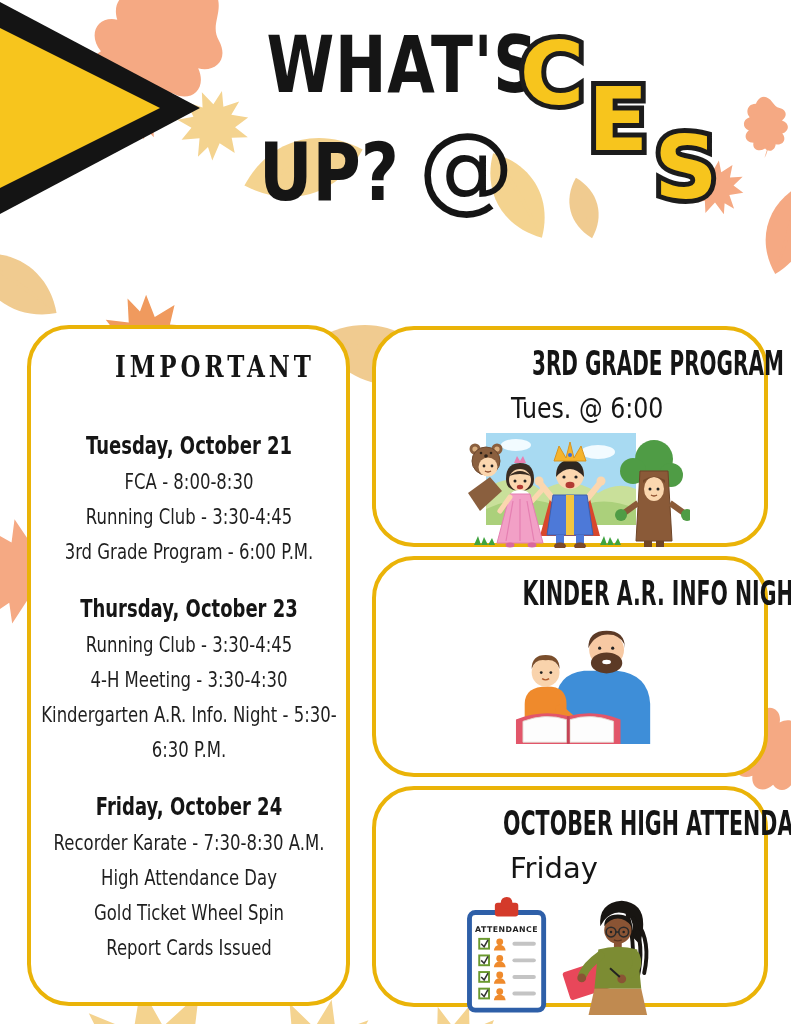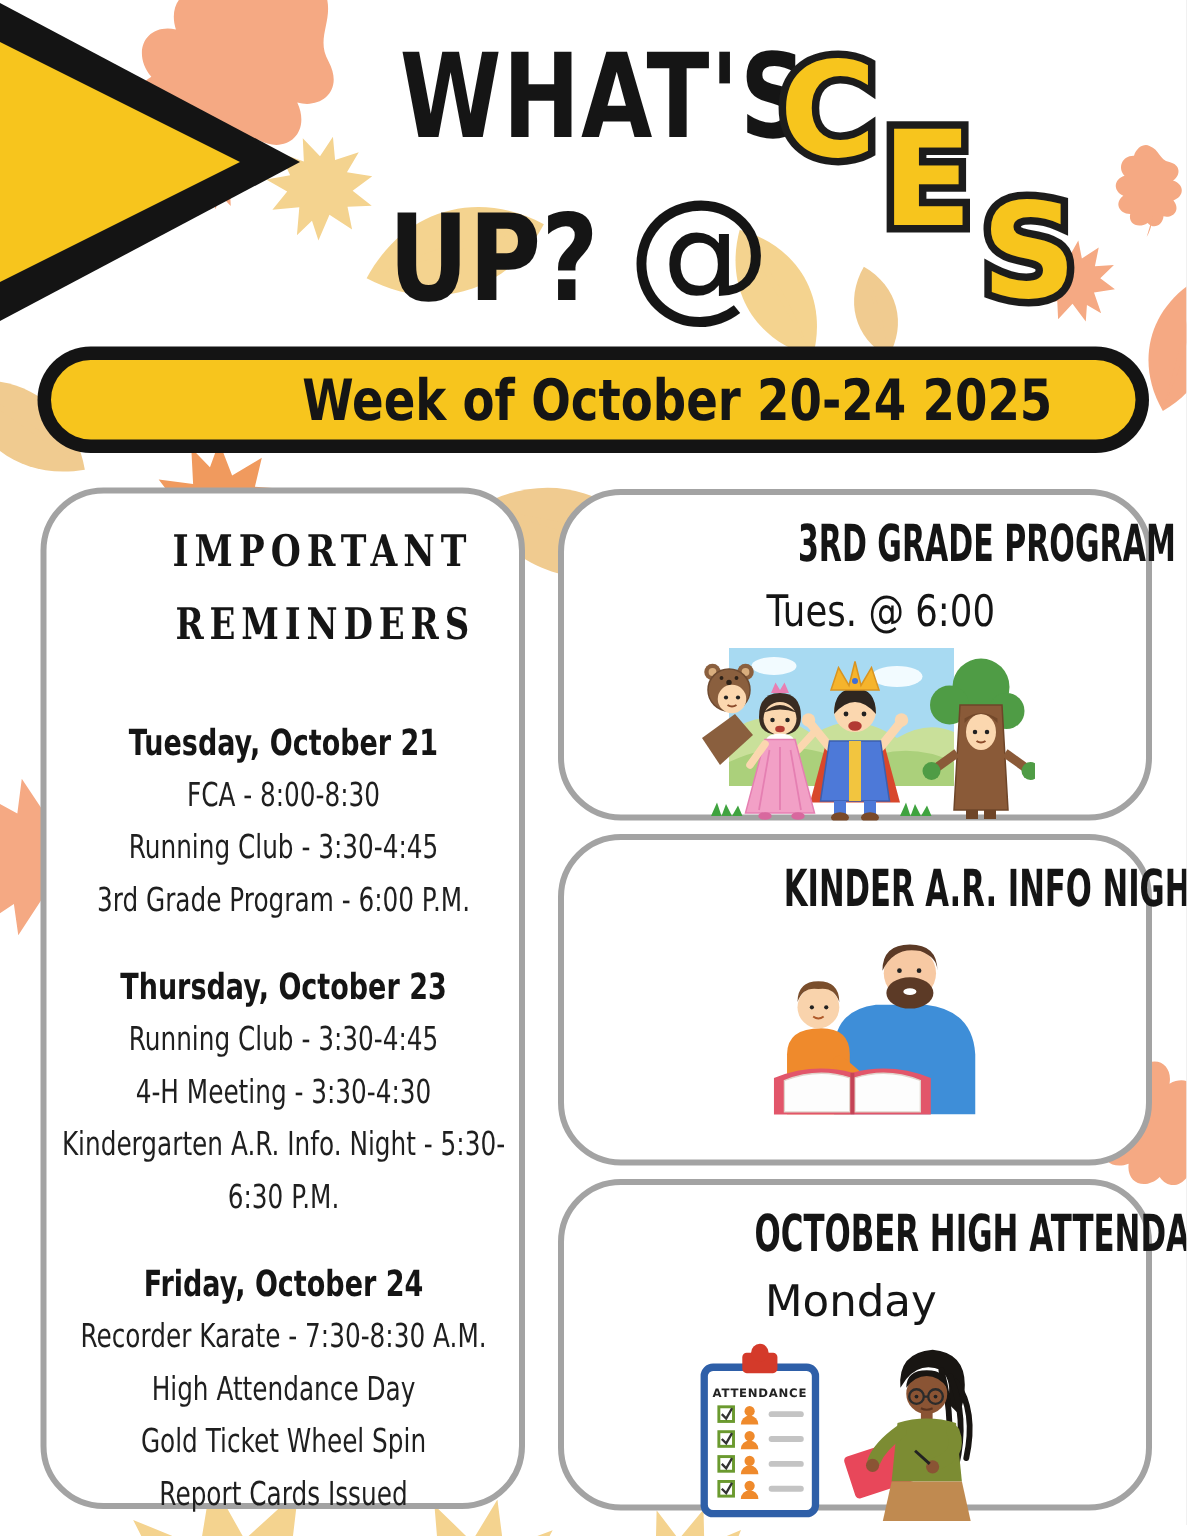"Week of October 20-24 2025" div.banner { html: <div> <div> <div> <span>Week of October 20-24 2025</span> </div> </div> </div> -> none }
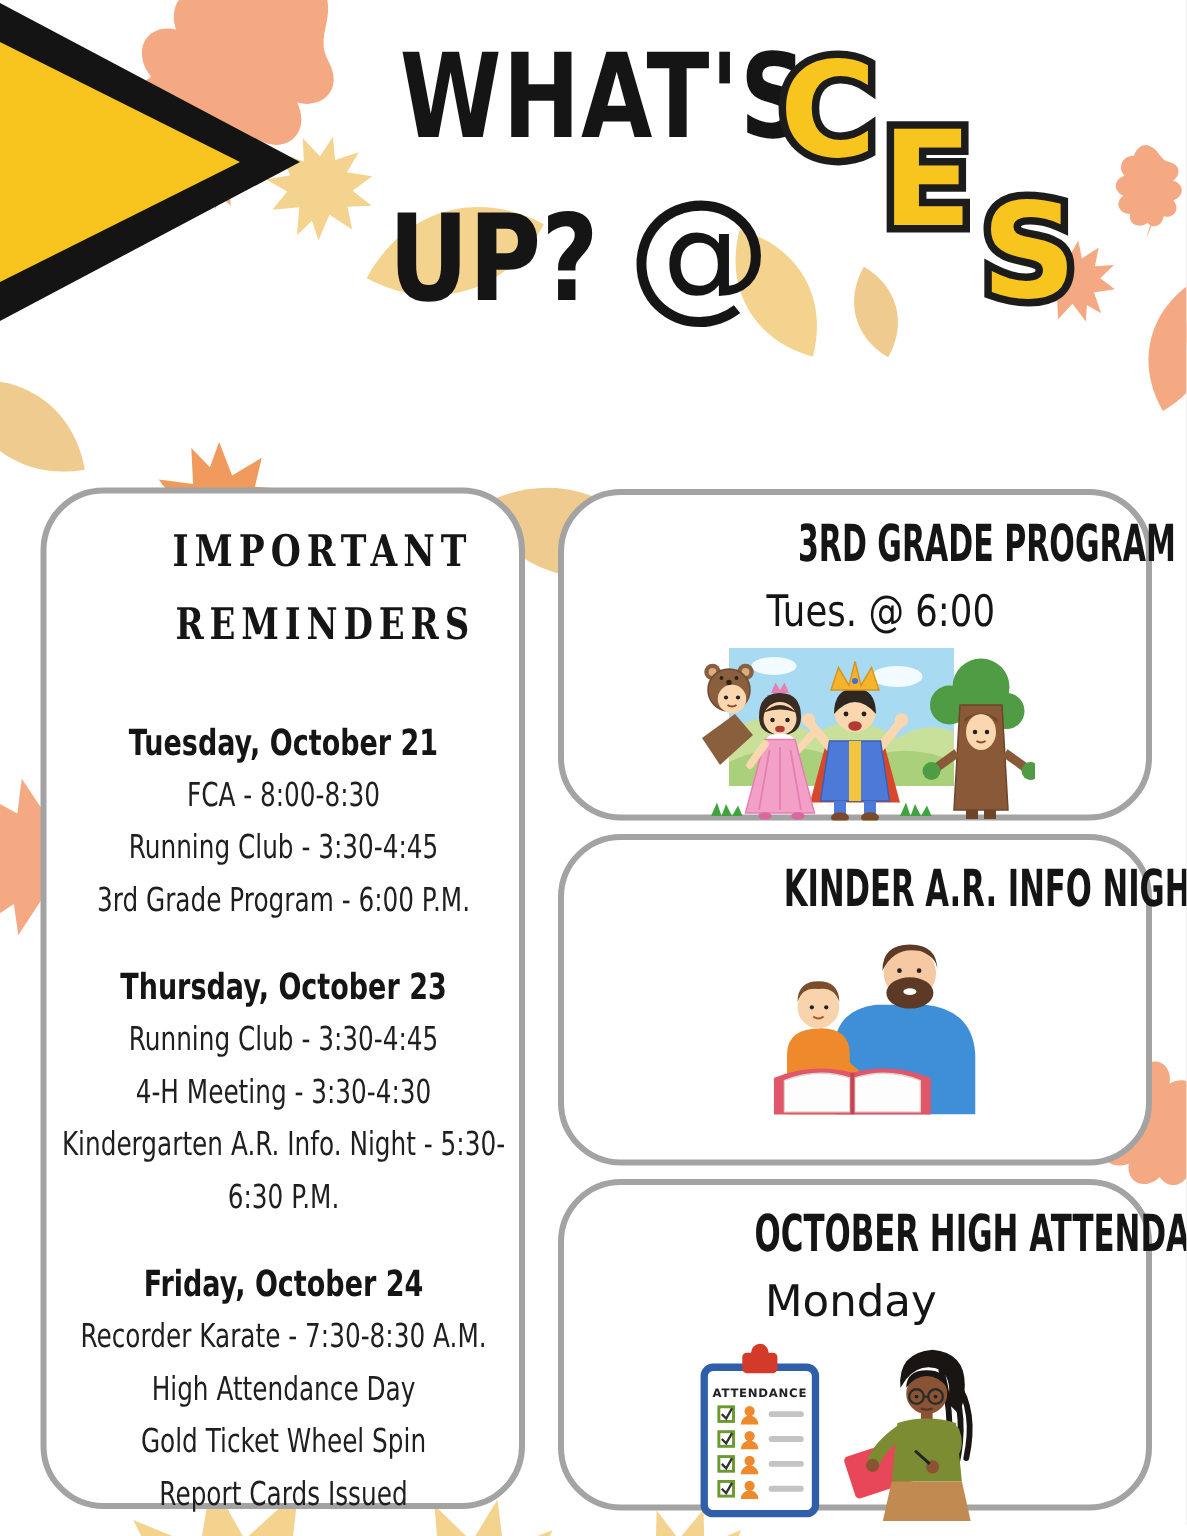"IMPORTANT" .card { border: 4px solid #a3a3a3 -> 4px solid #eab308 }
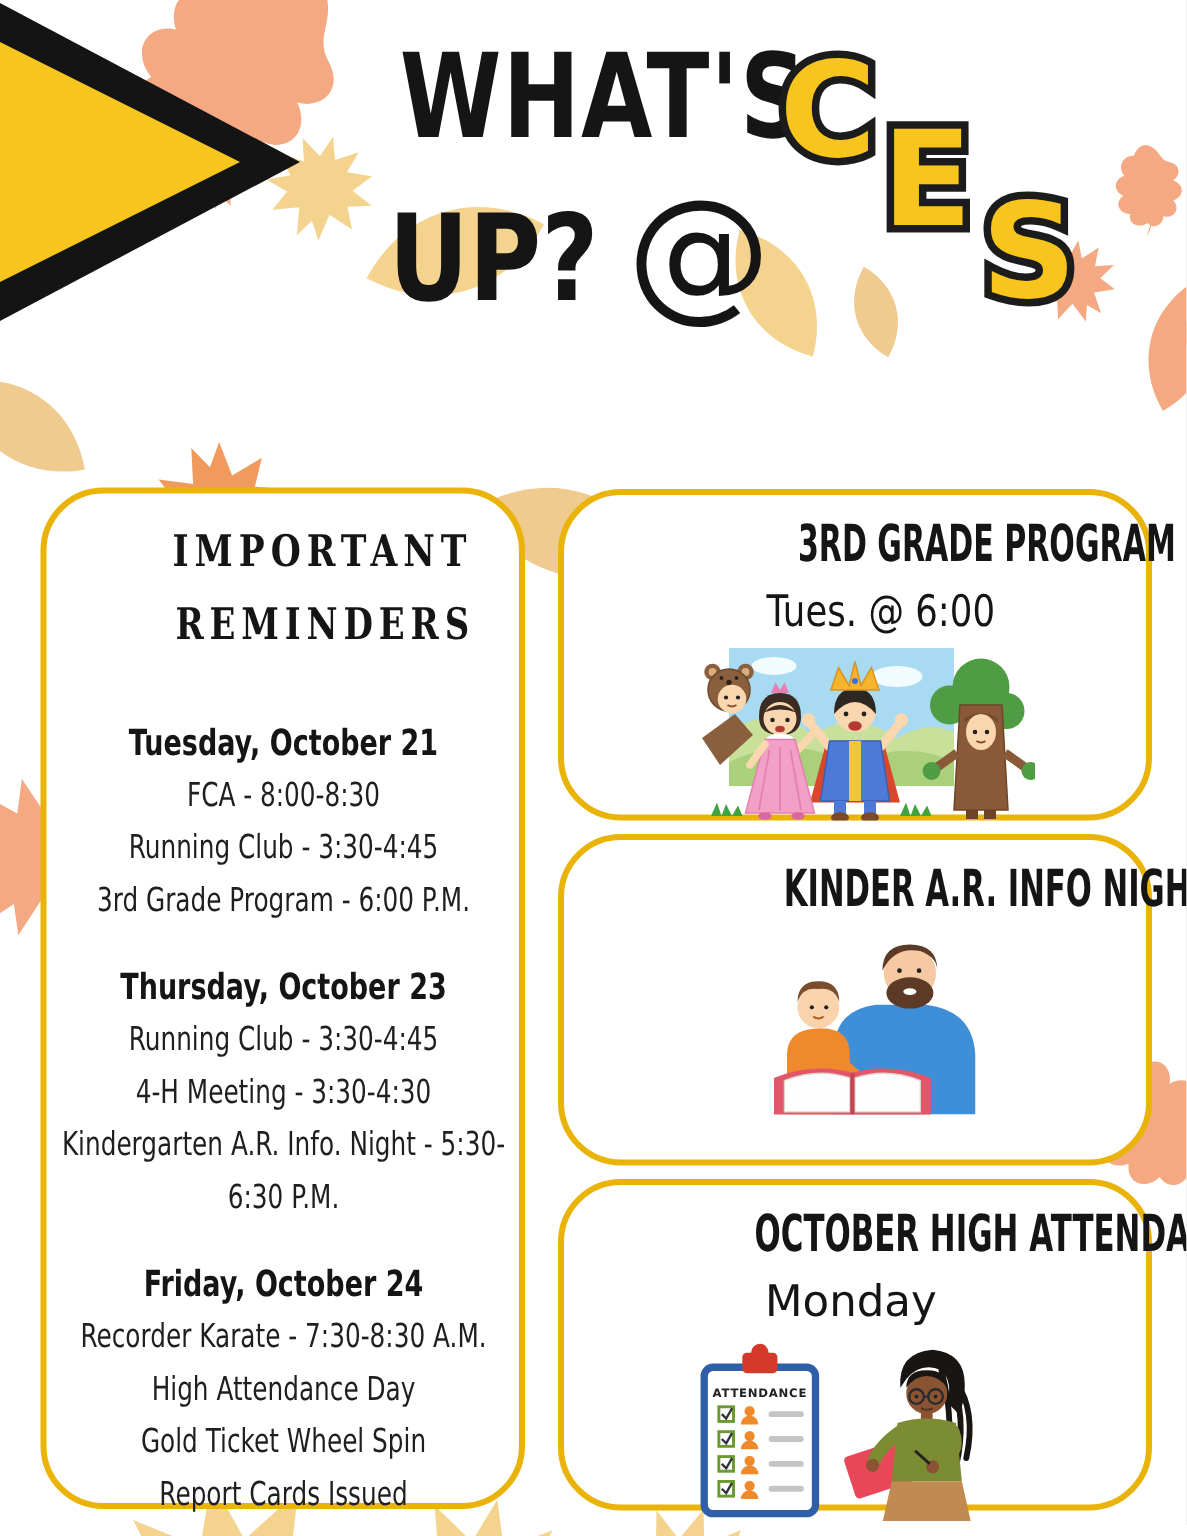"REMINDERS" div.tw { html: <div><span>REMINDERS</span></div> -> none }
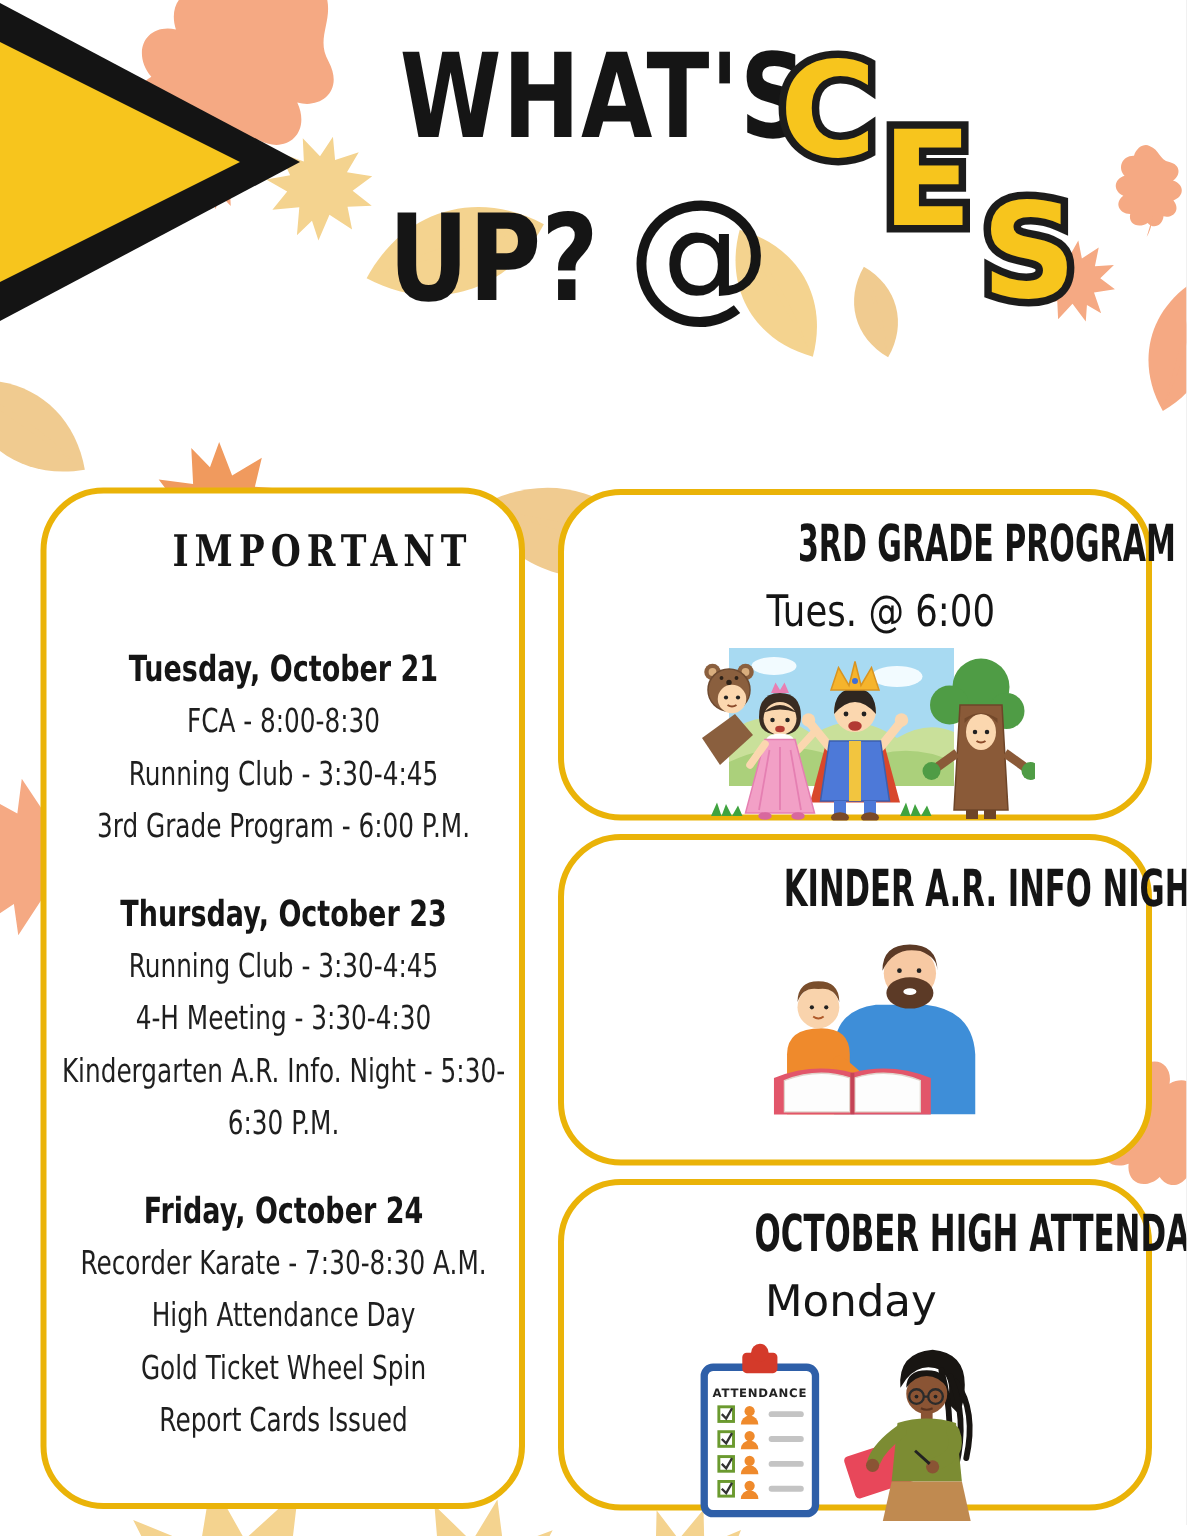"Monday" span.fit { text: Monday -> Friday }
